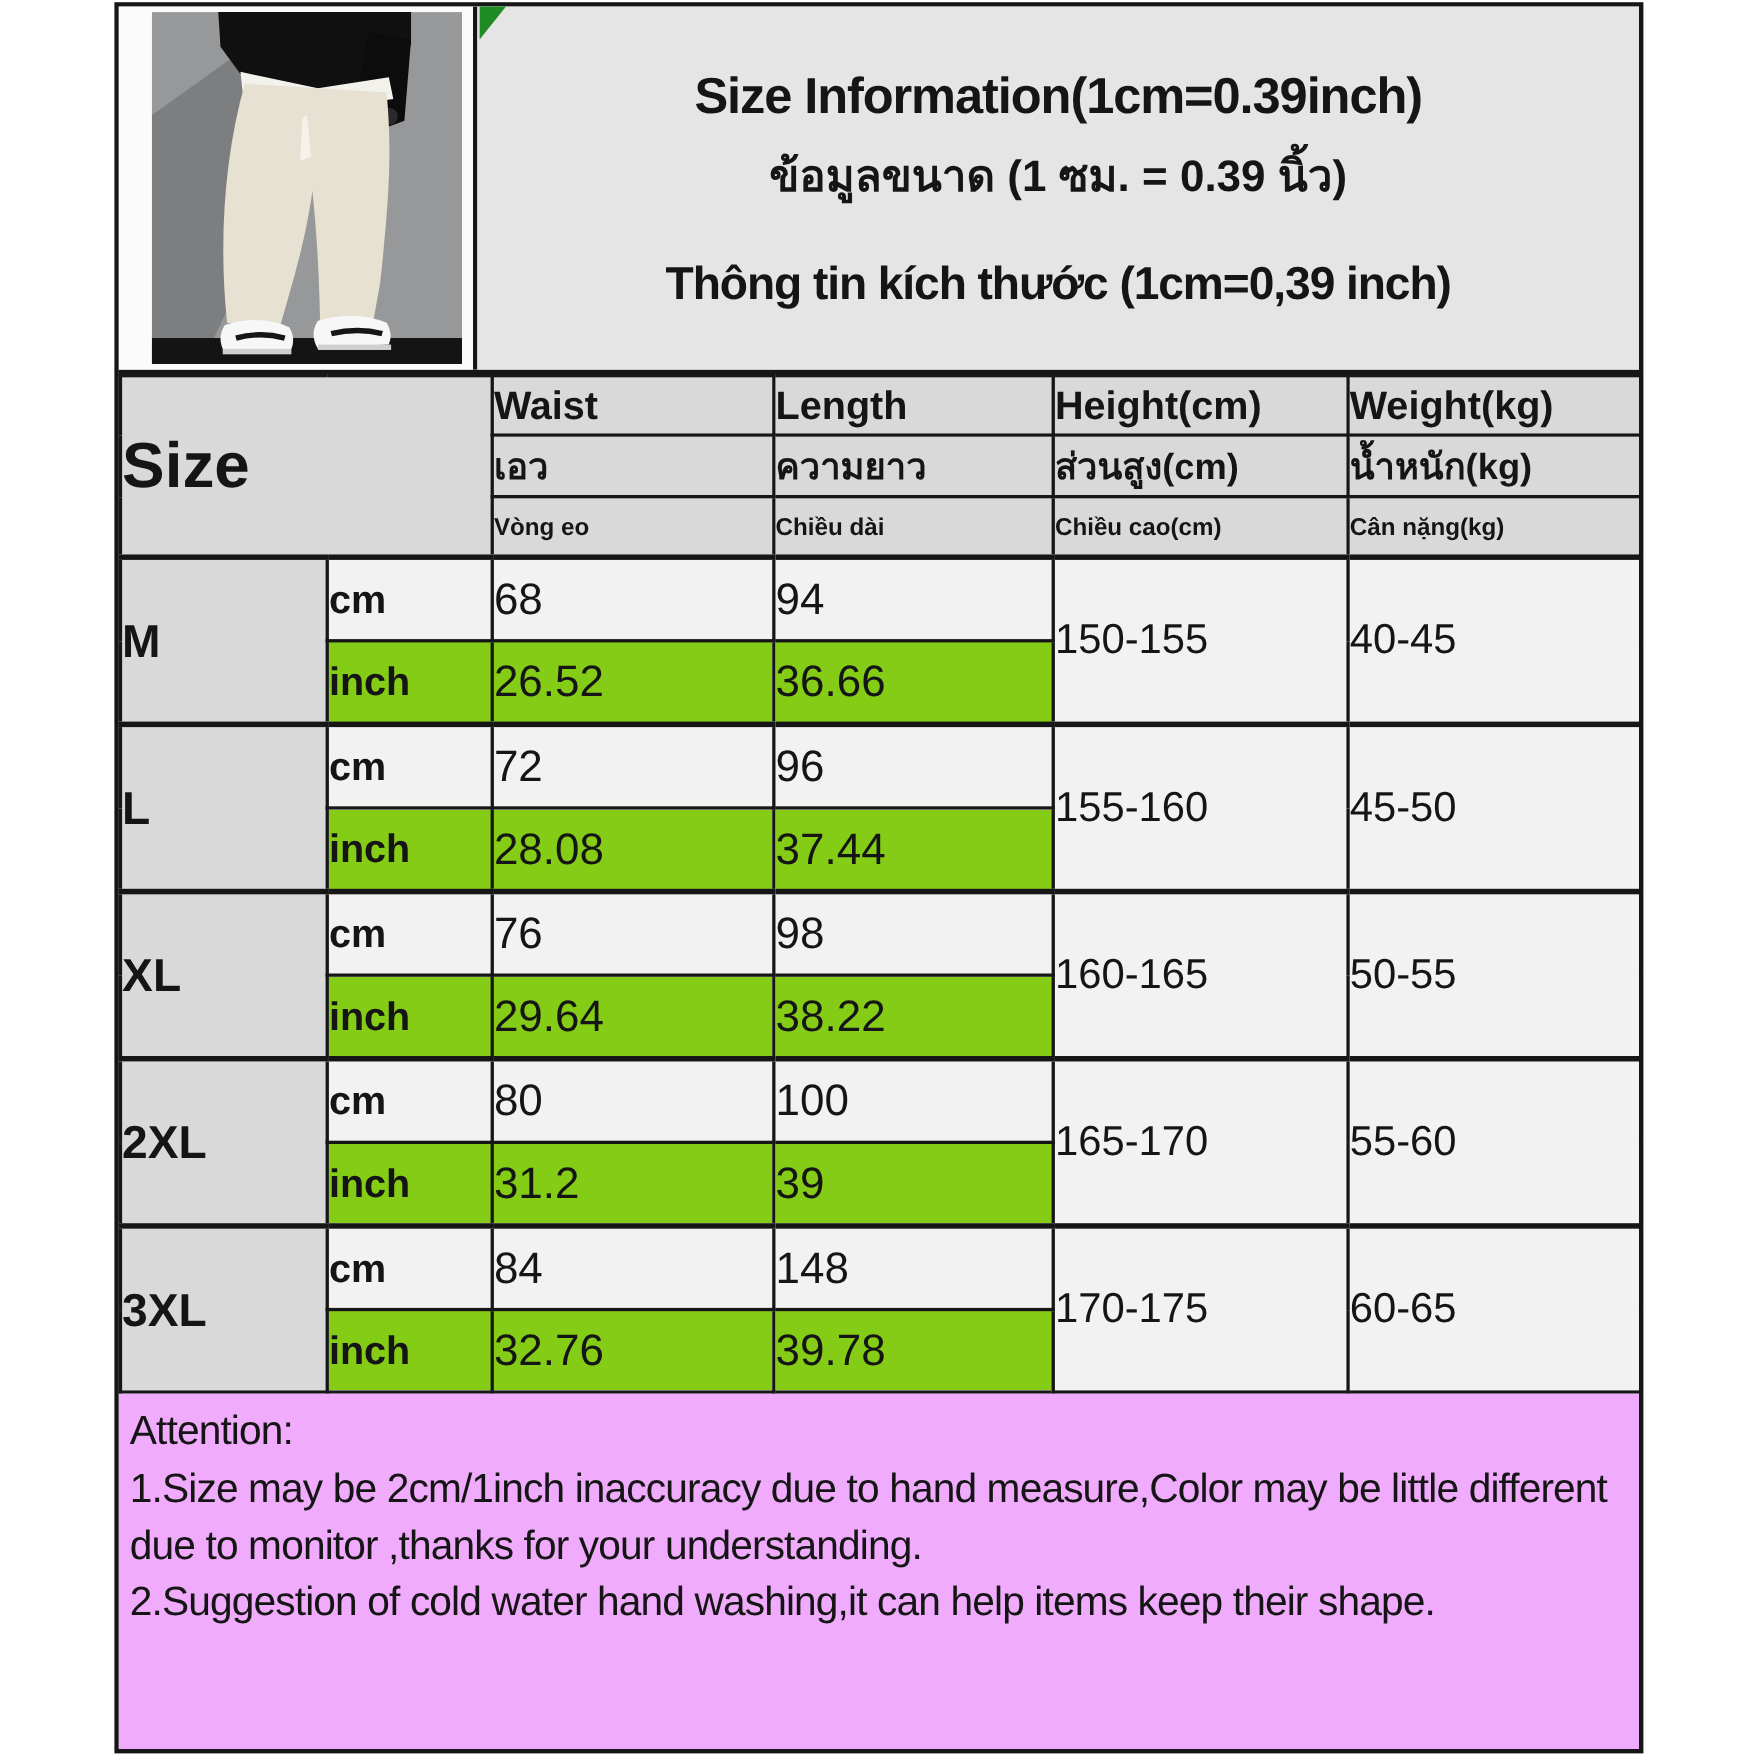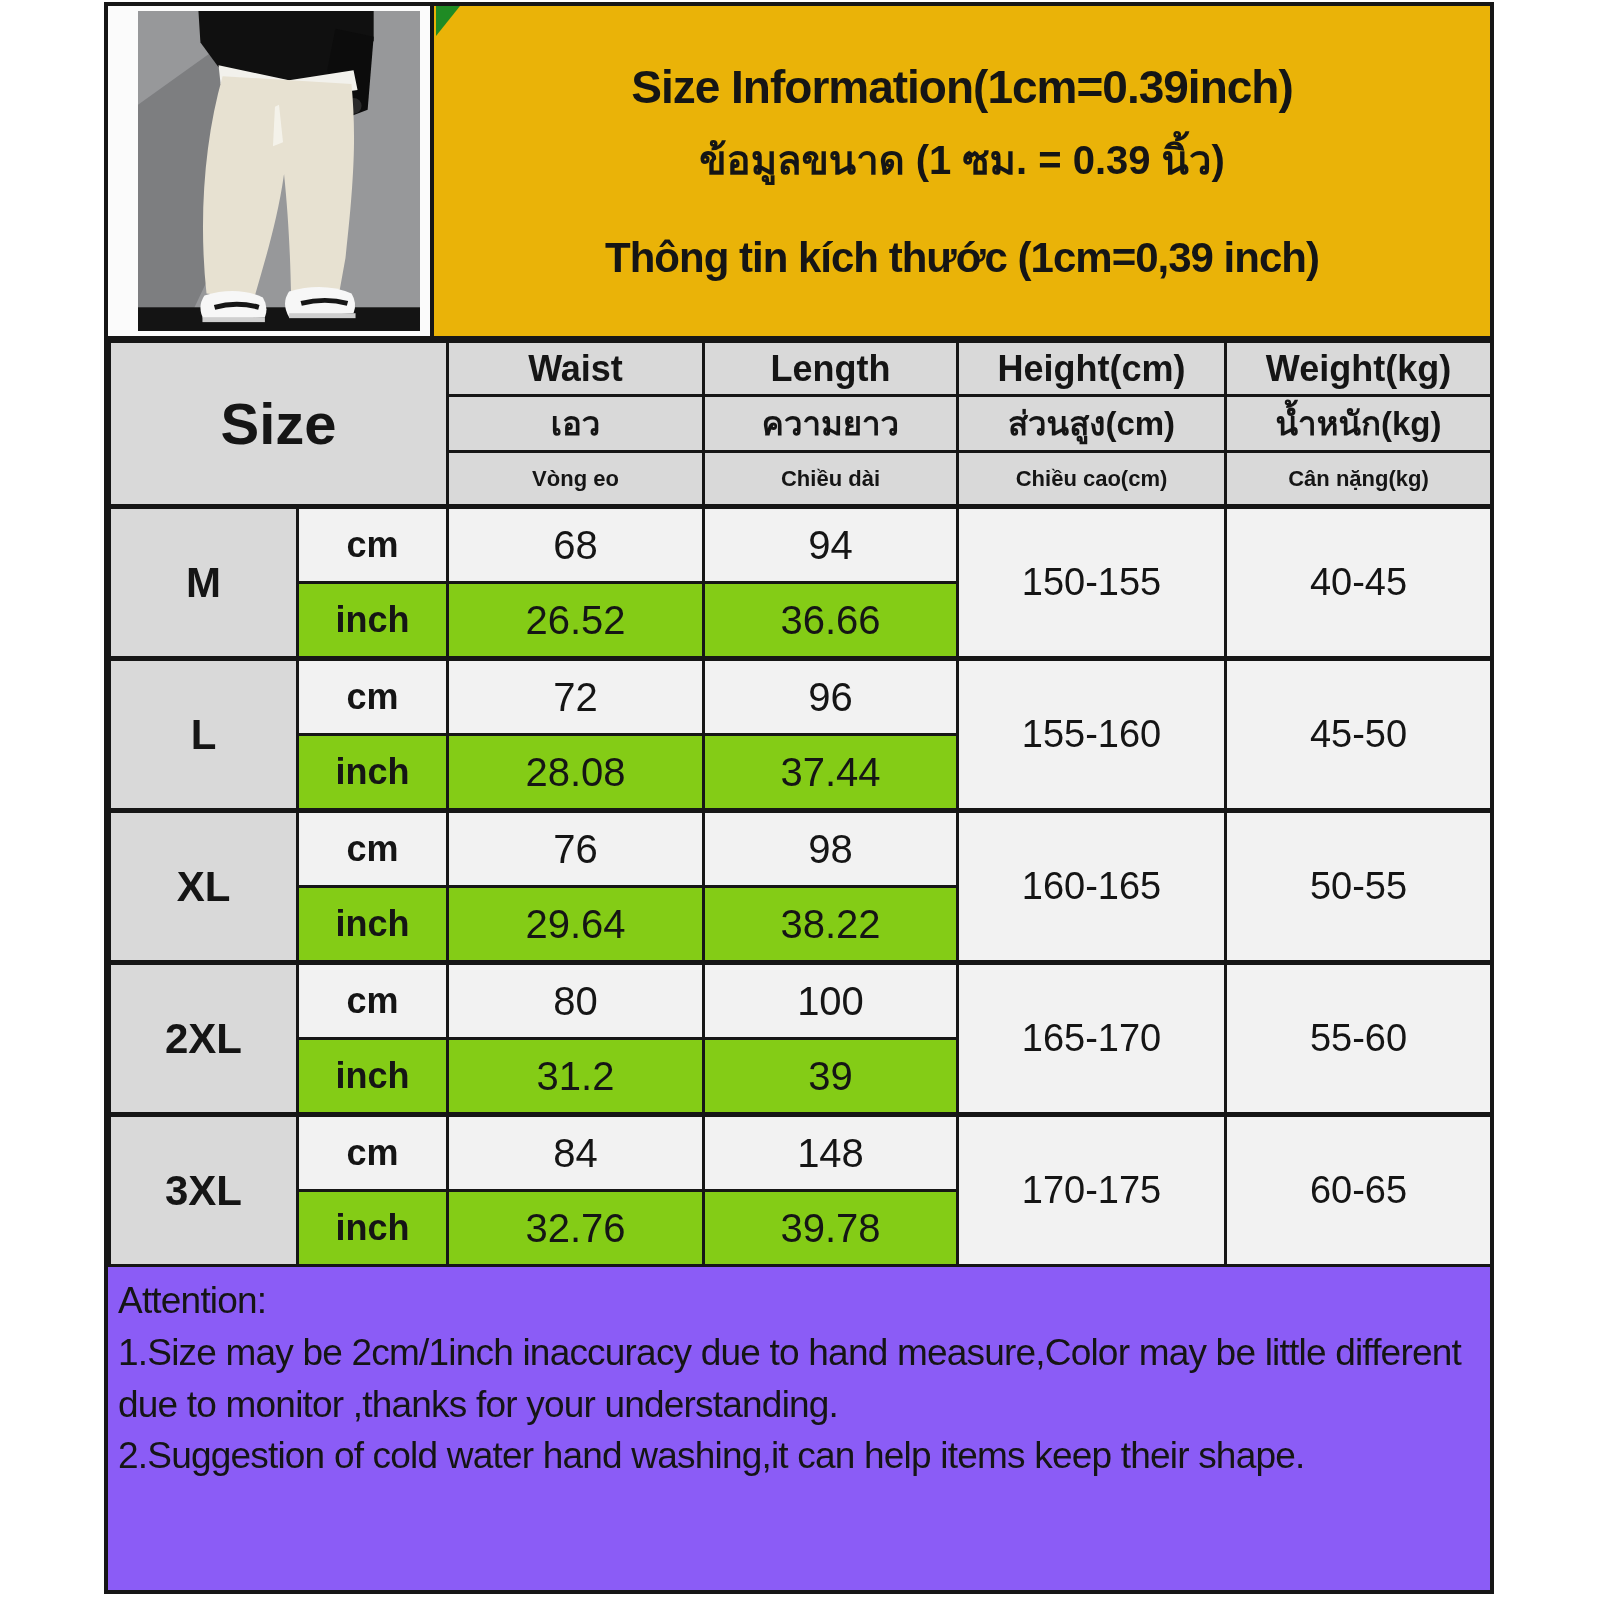"Size Information(1cm=0.39inch)" .title-cell { background: #eab308 -> #e5e5e5 }
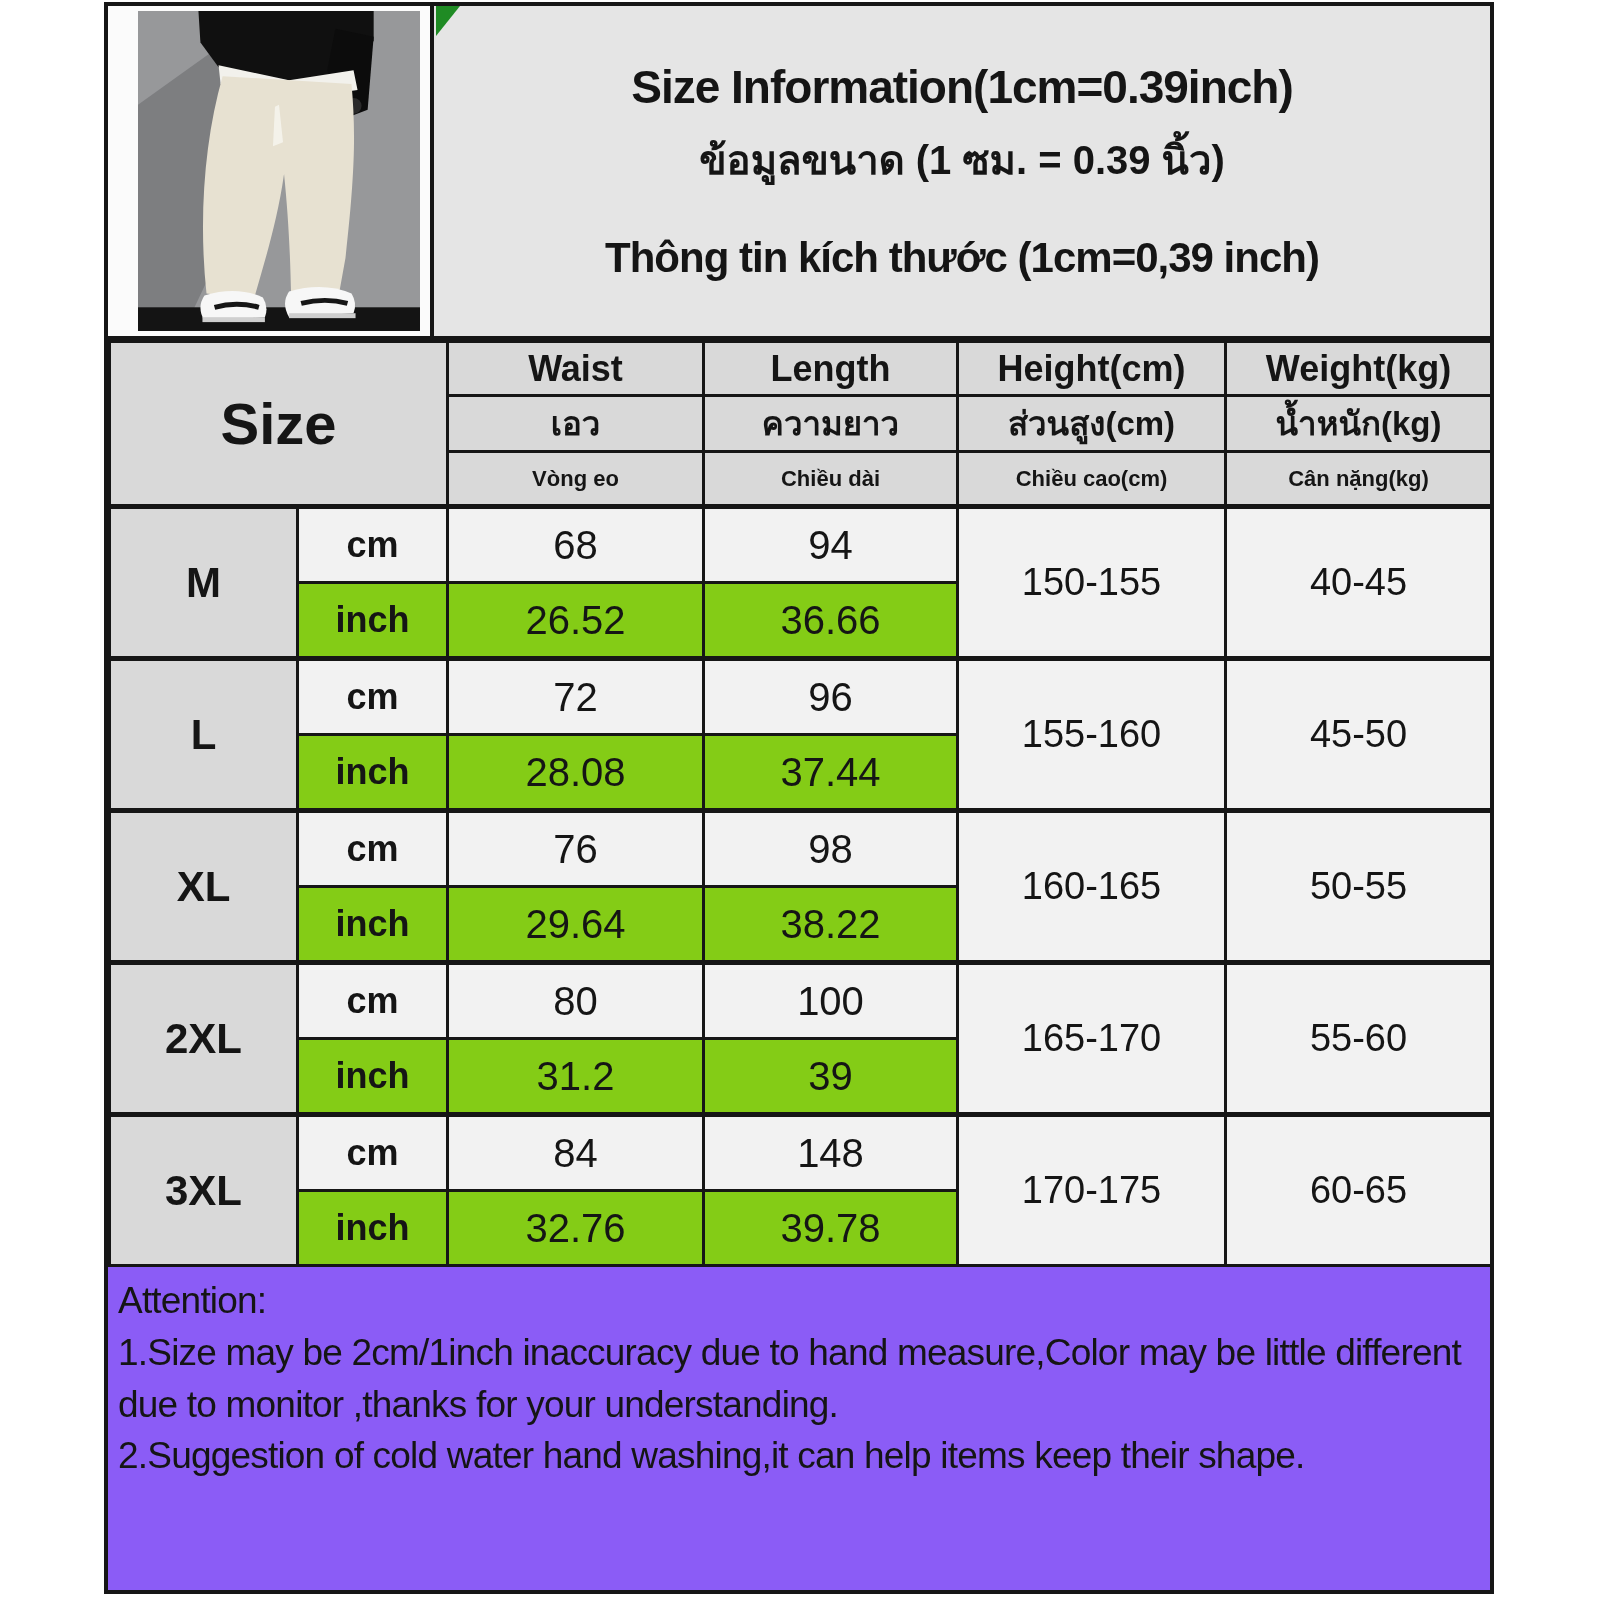"Waist" table.size-table td { text-align: center -> left }
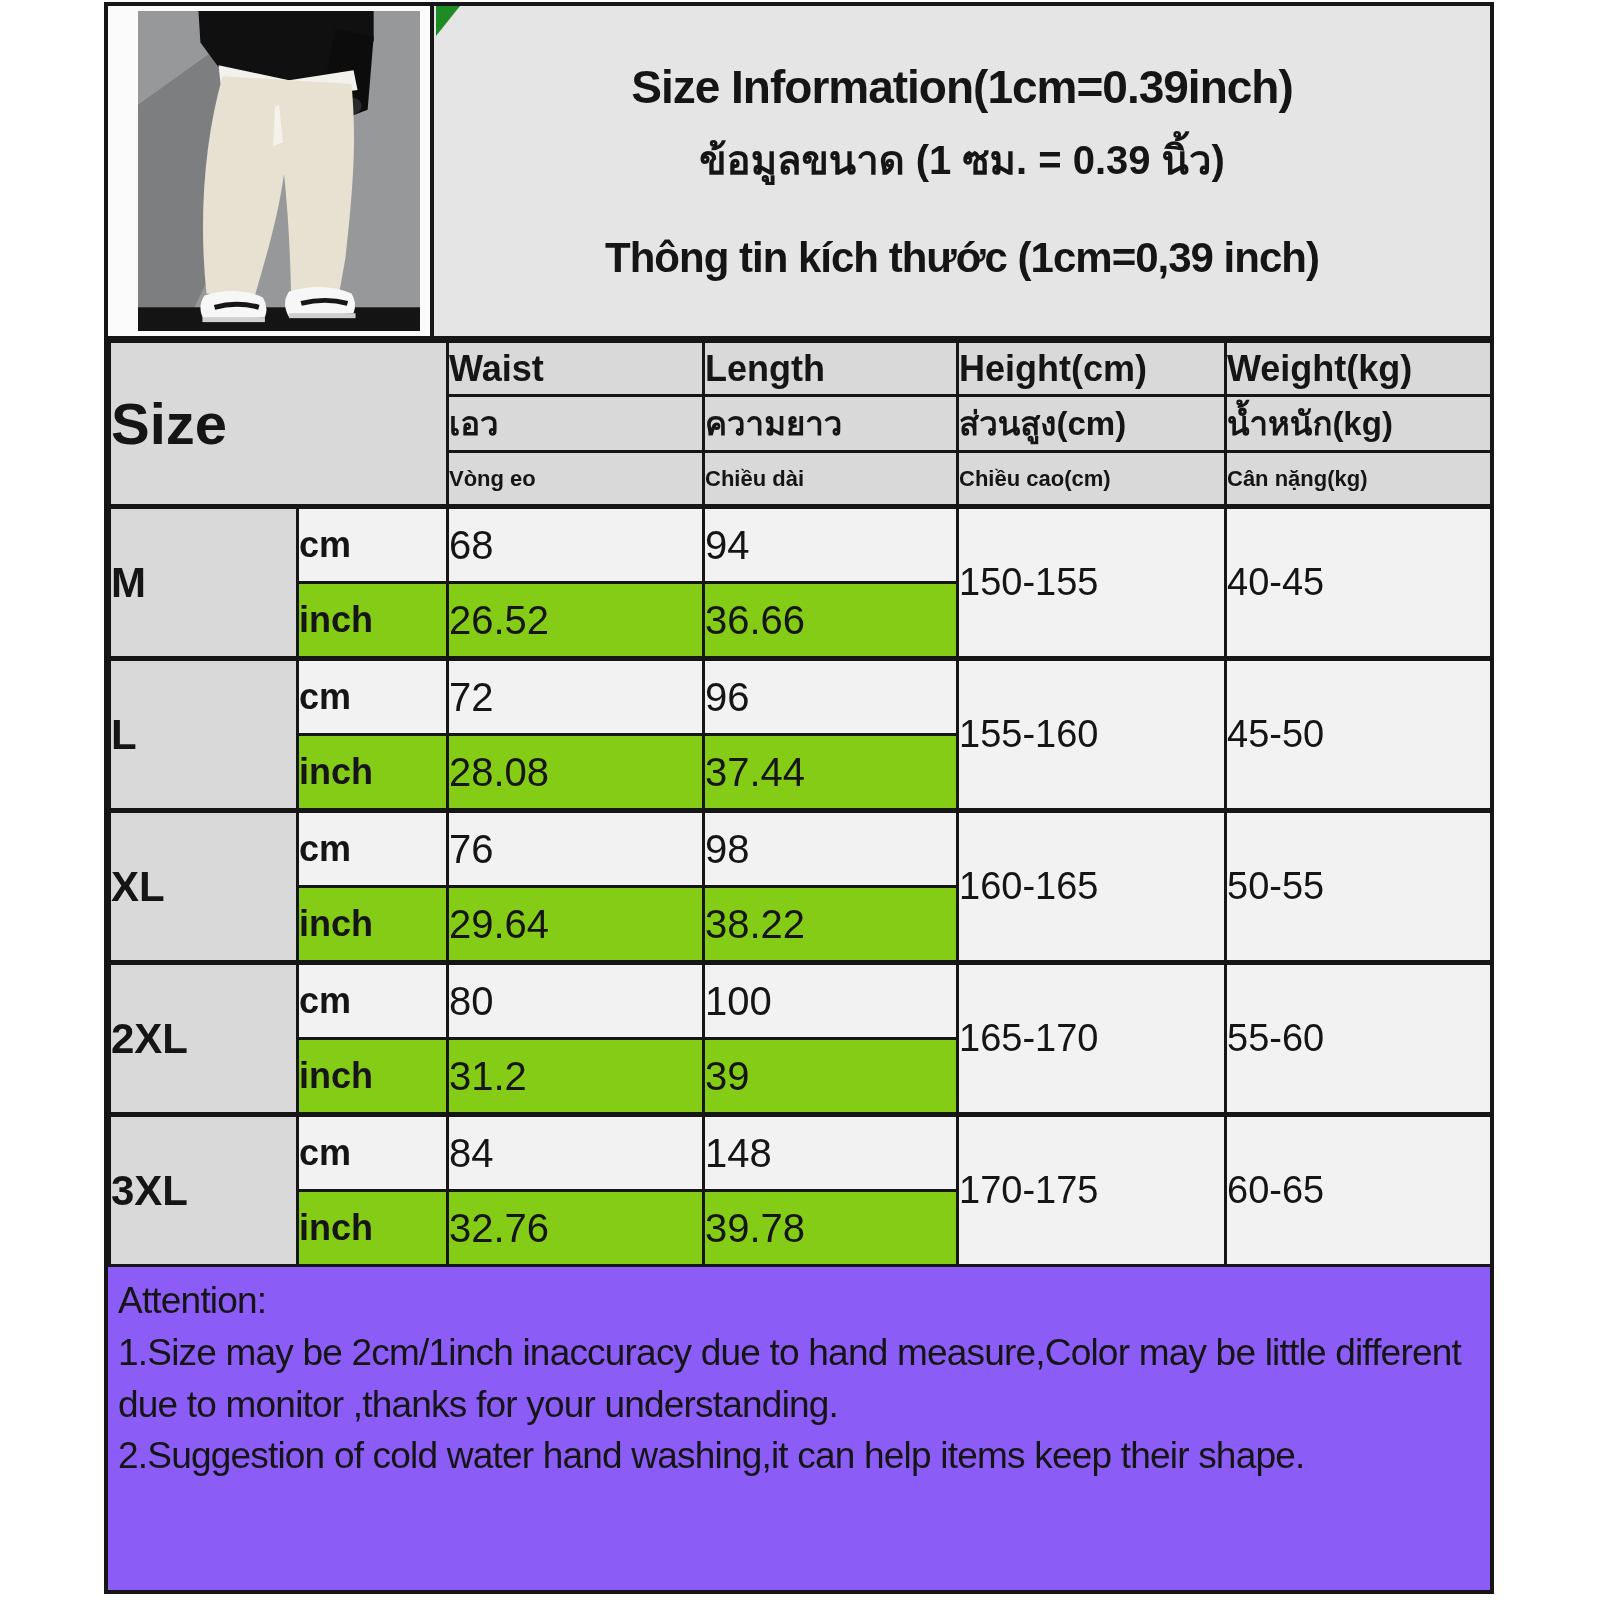"Attention:" .attention { background: #8b5cf6 -> #f0abfc }
